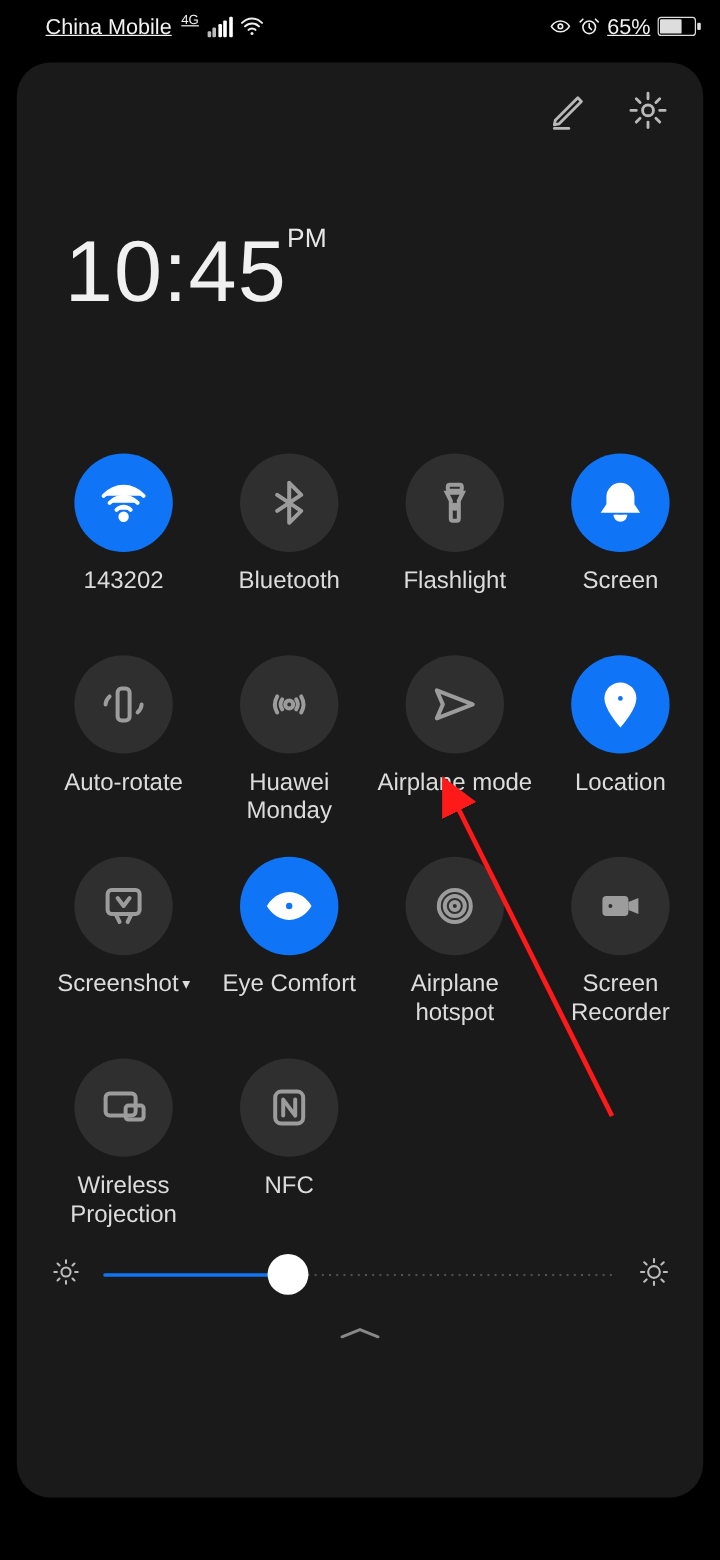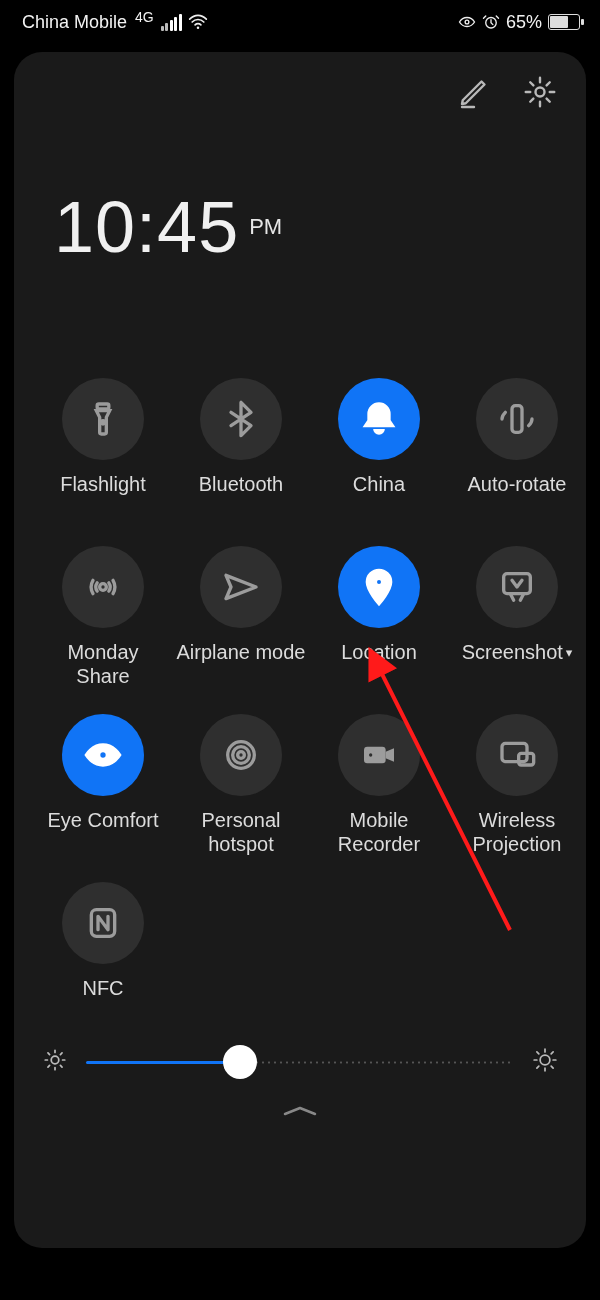"China Mobile" .status-bar { padding: 6px 20px 0 22px -> 6px 20px 0 38px; text-decoration: none -> underline }
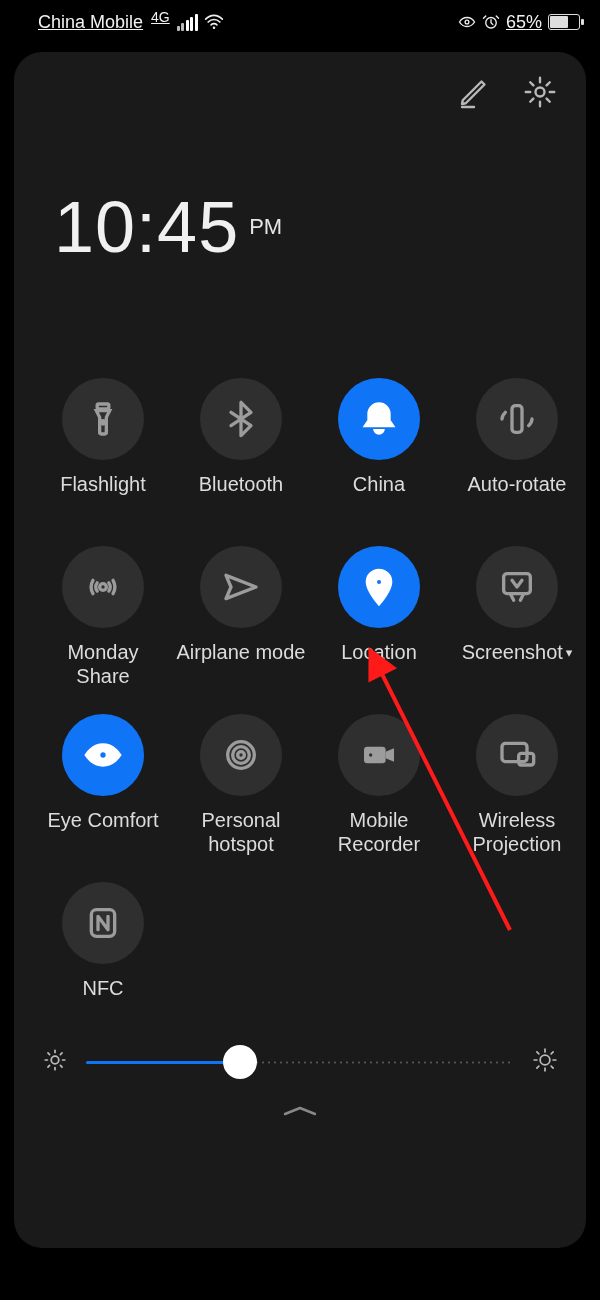"4G" .status-left .small4g { font-size: 14px -> 11px }
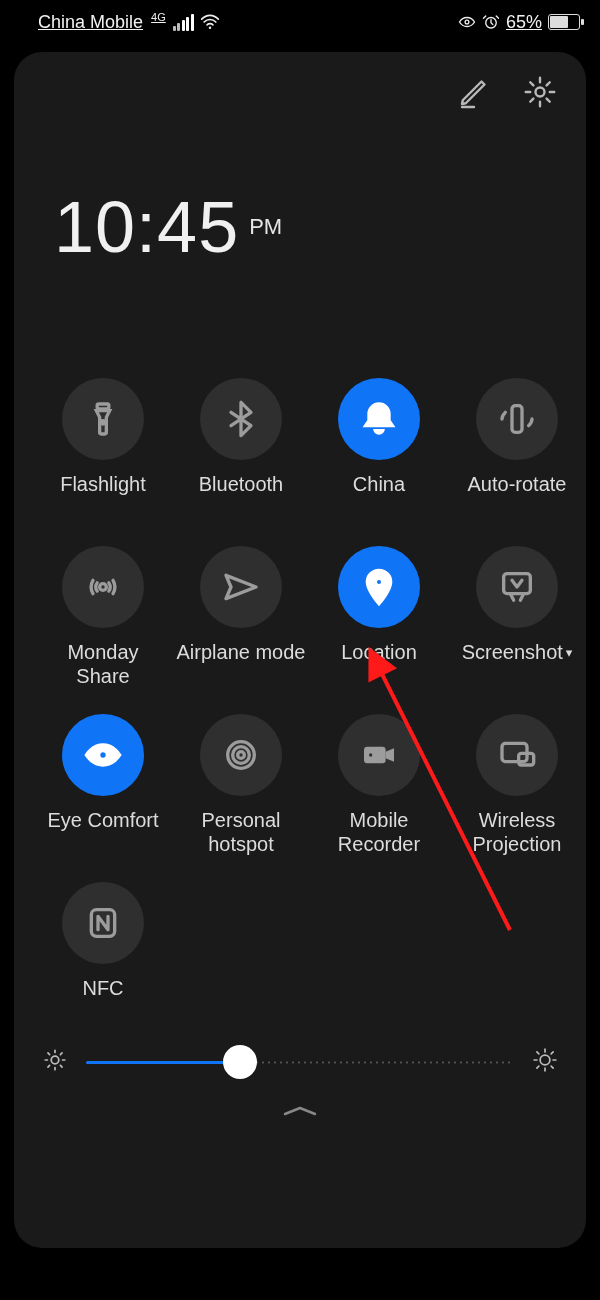"10:45" .clock-row { align-items: center -> flex-start; gap: 10px -> none }
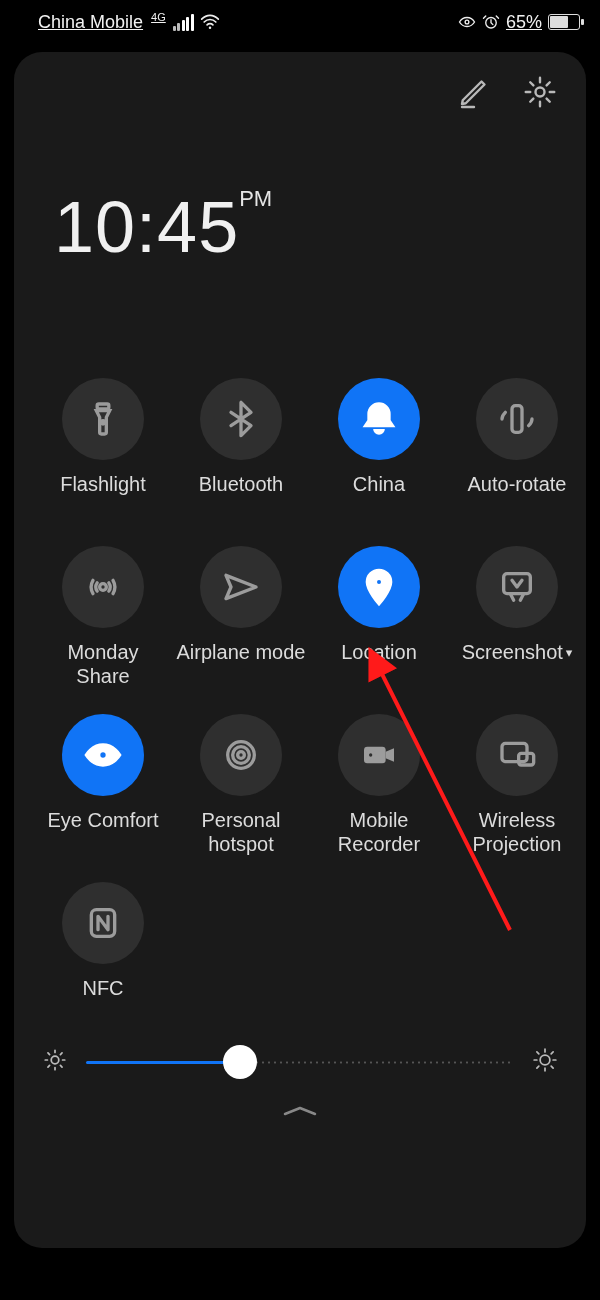"143202" div.tile { html: none -> <div> <div> <svg> <path></path> <path></path> <path></path> <circle></circle> </svg> </div> <div>143202</div> </div> }
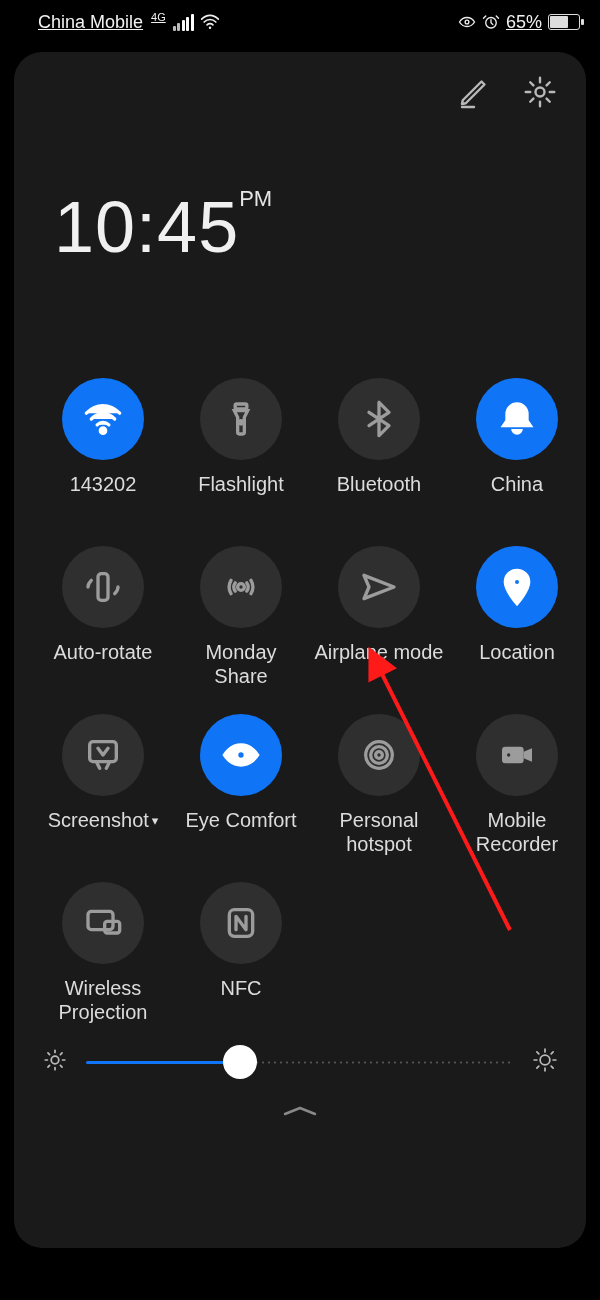"Flashlight" div.tile { order: before "Bluetooth" -> after "Bluetooth" }
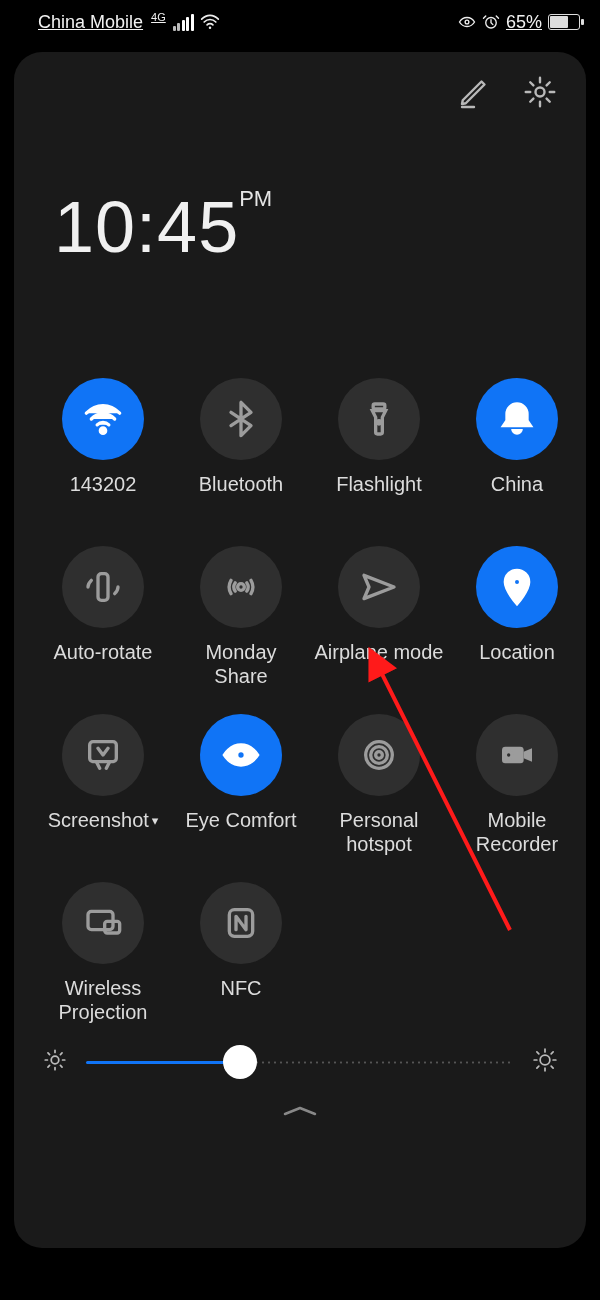"China" div.tile-label { text: China -> Screen }
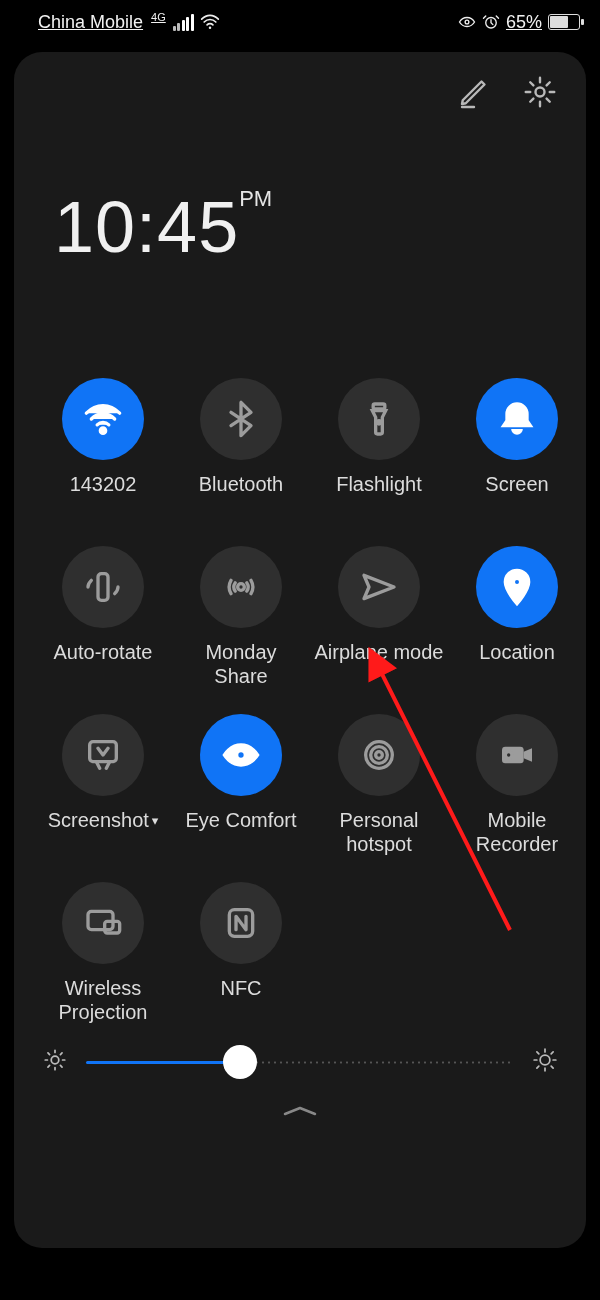"Monday Share" div.tile-label { text: Monday Share -> Huawei Monday }
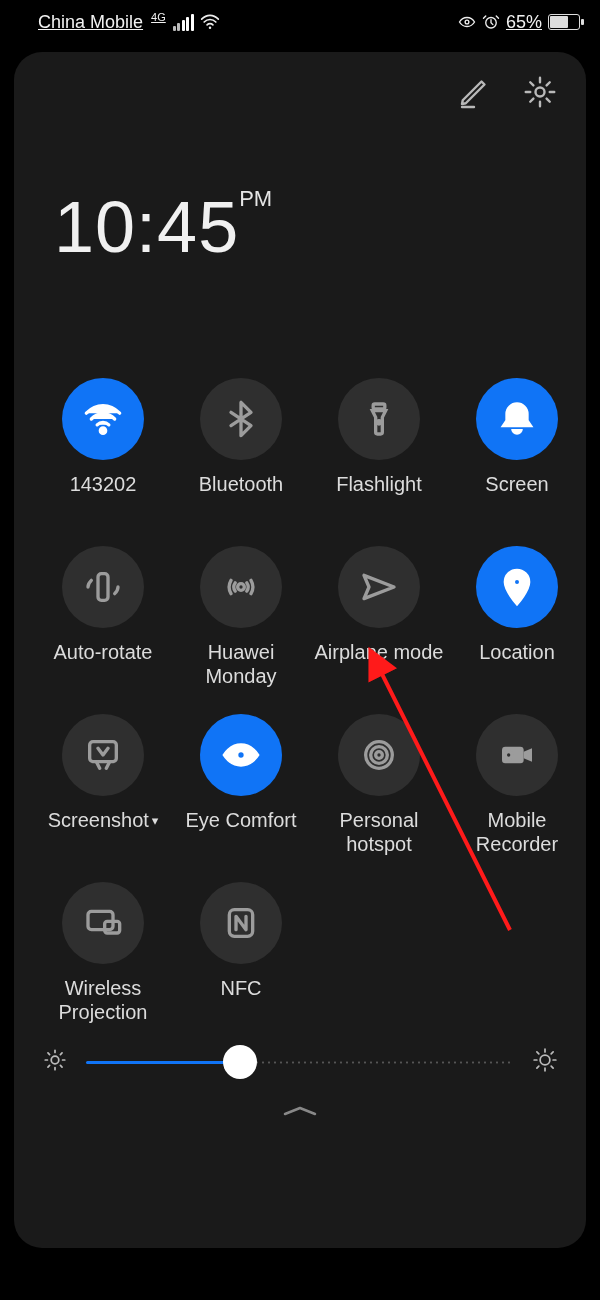"Personal hotspot" div.tile-label { text: Personal -> Airplane }
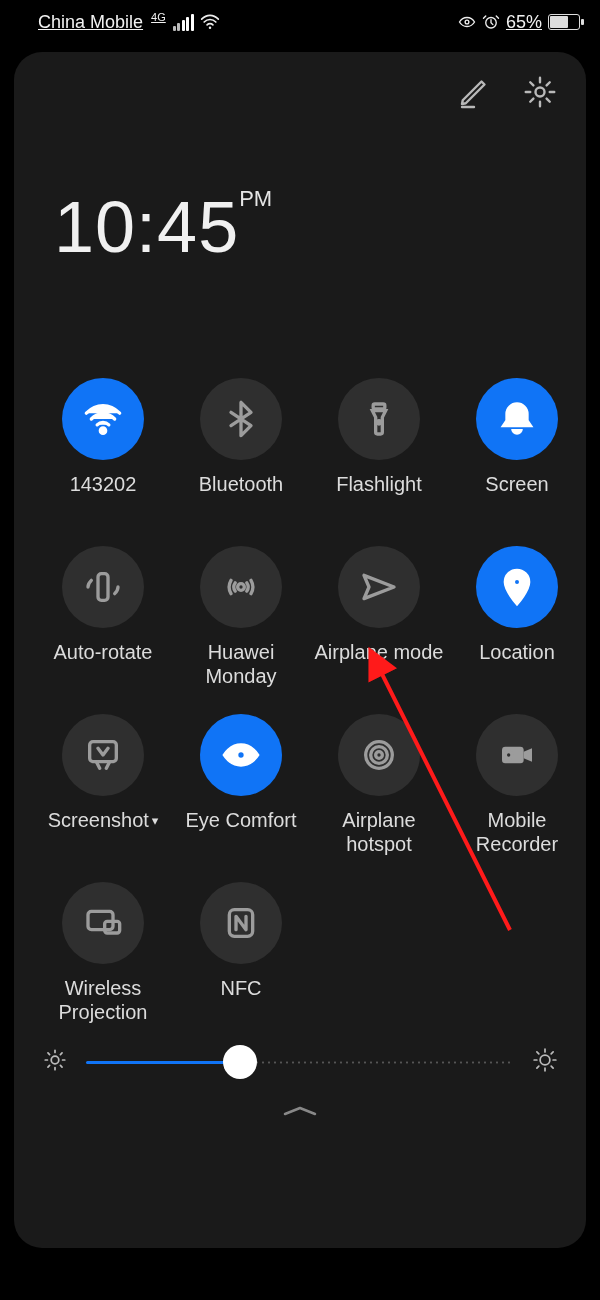"Mobile Recorder" div.tile-label { text: Mobile -> Screen }
